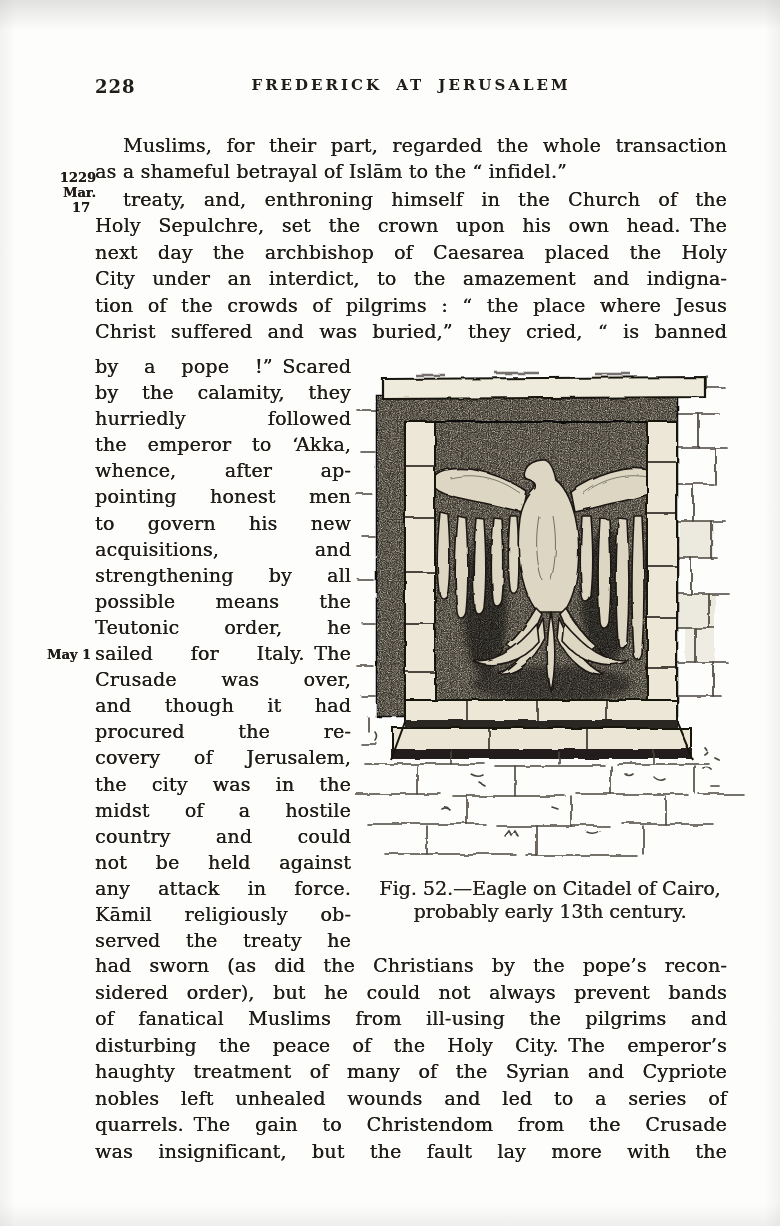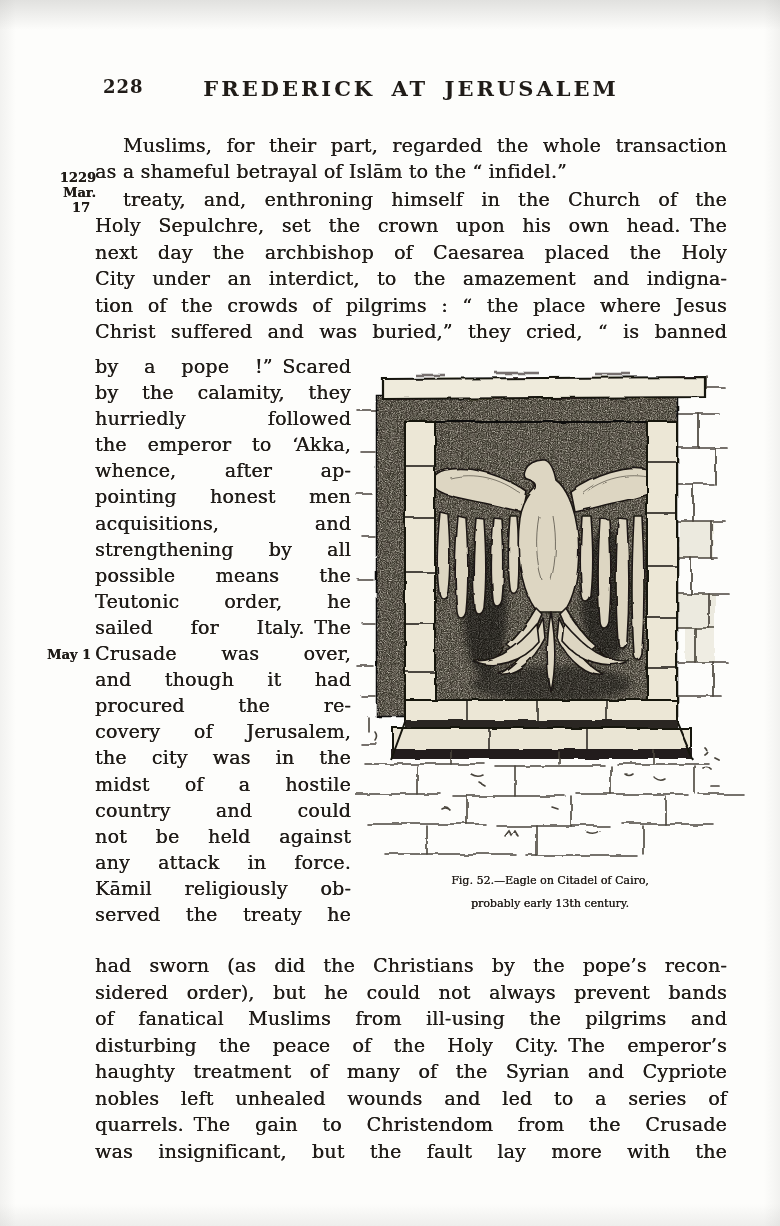"228" .page-number { left: 8px -> 0 }
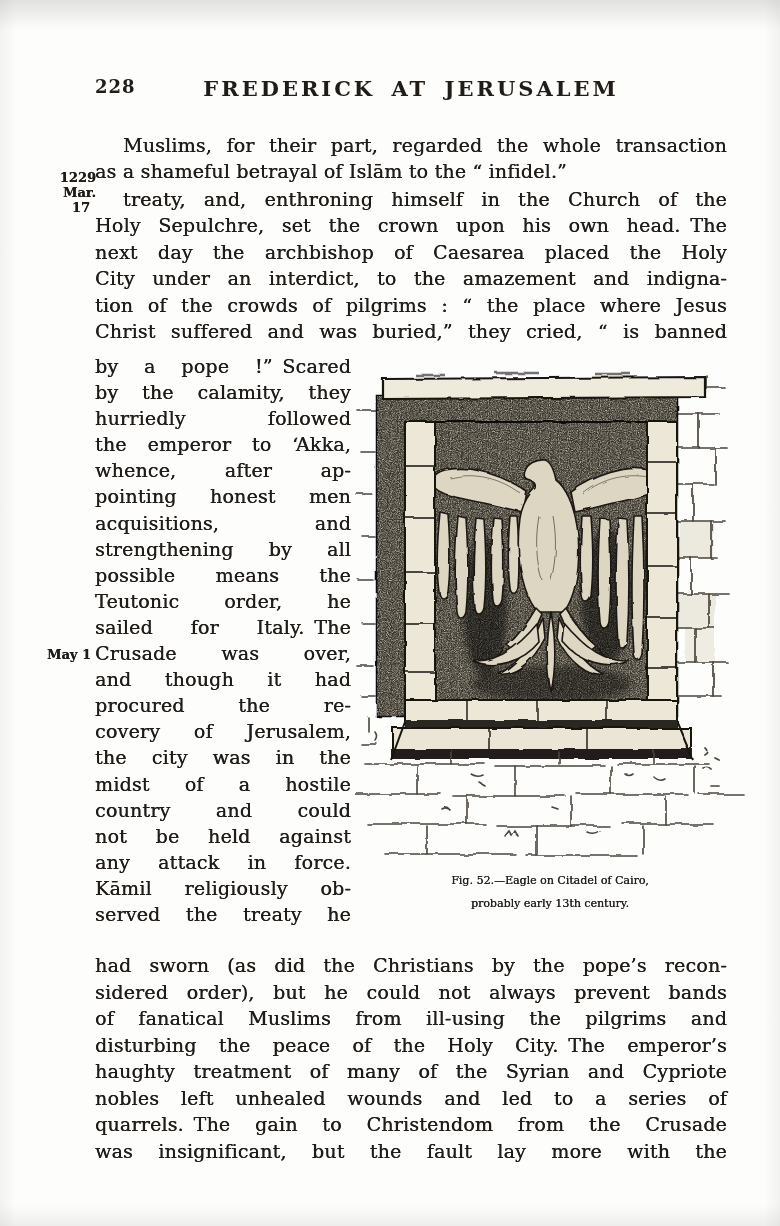"FREDERICK AT JERUSALEM" .running-title { font-size: 21px -> 15px }
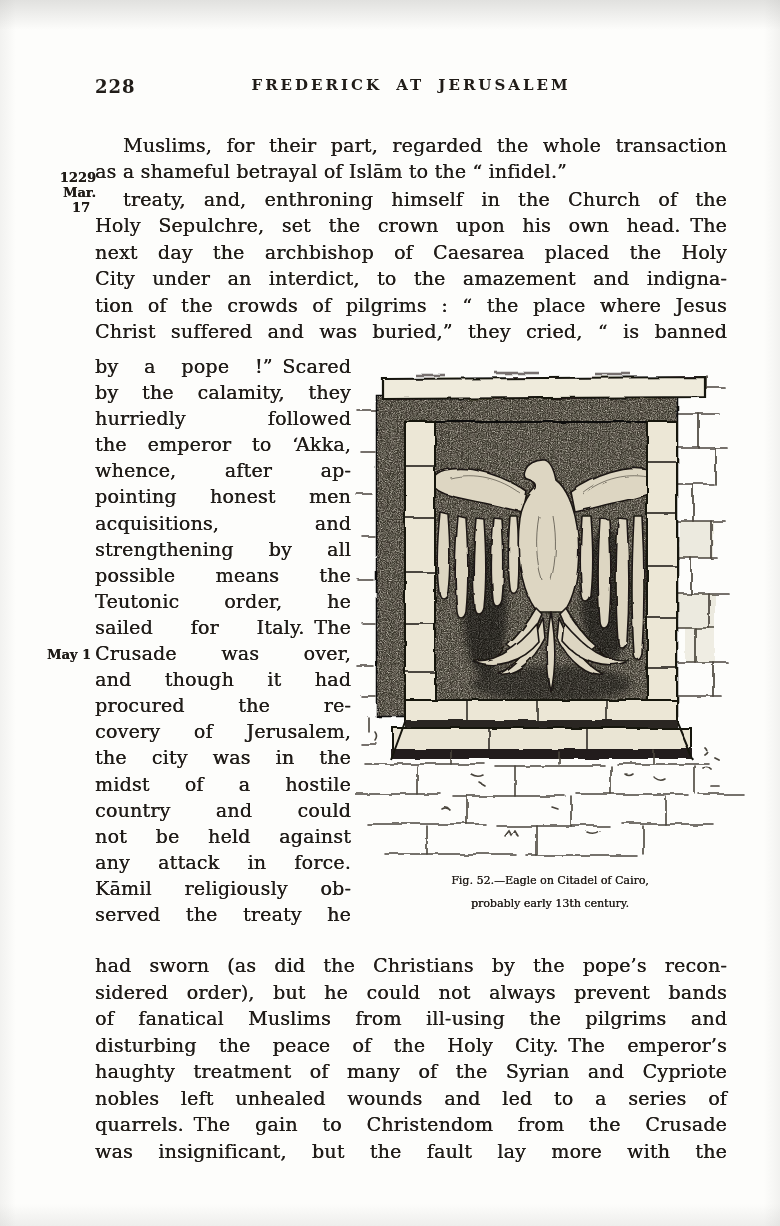"to govern his new" div.line { html: none -> <div>to govern his new</div> }
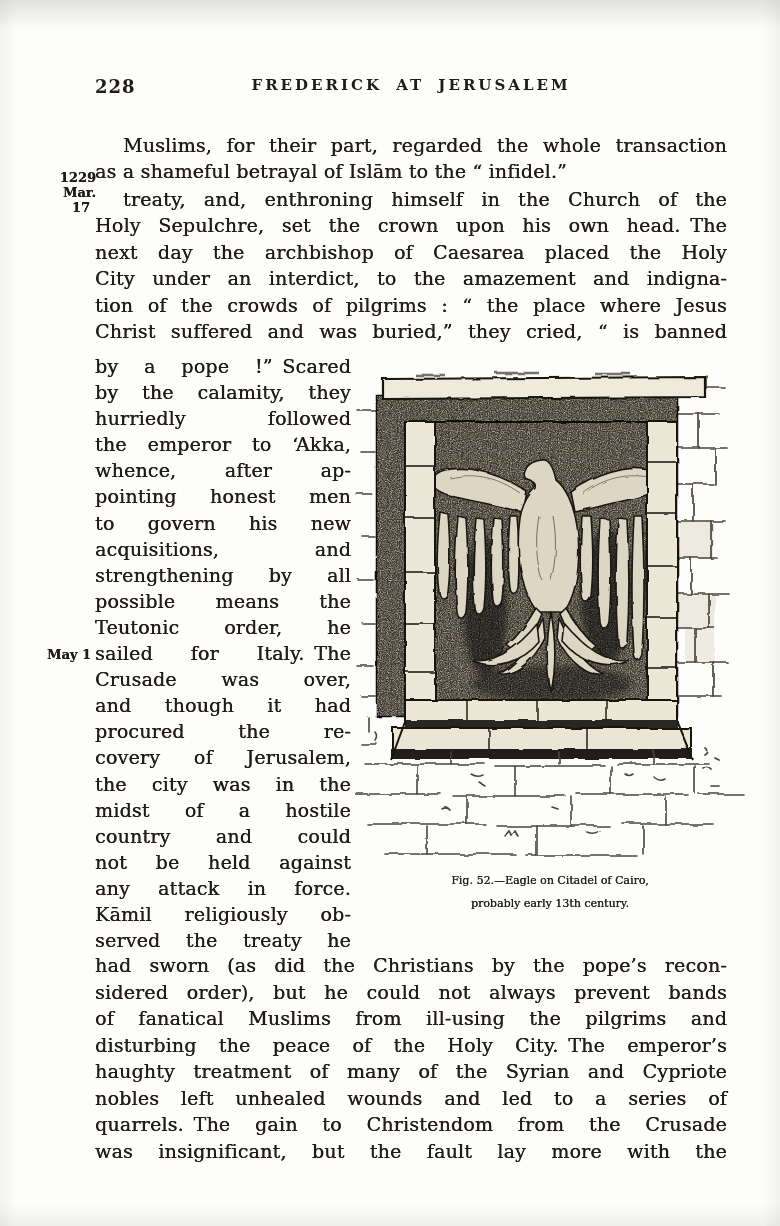"Fig. 52.—Eagle on Citadel of" .fig-caption { font-size: 11px -> 19px; margin-top: none -> 7px }
